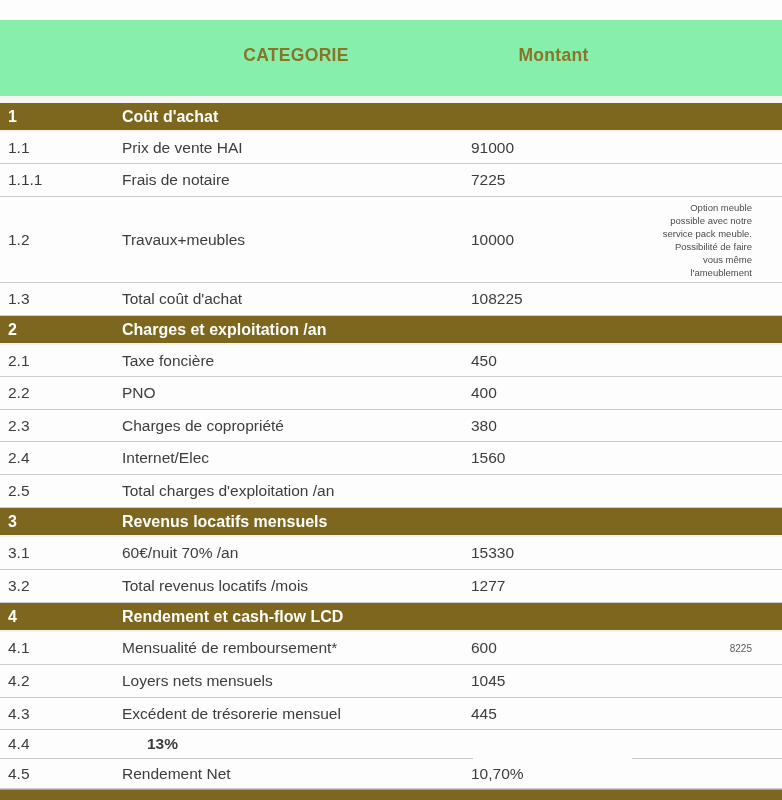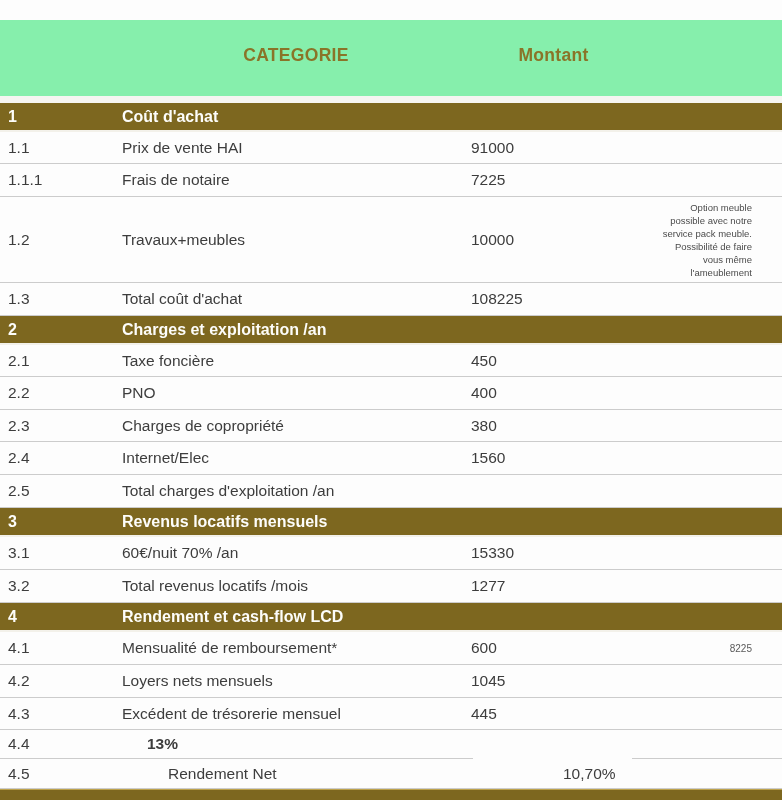"4.5" .h30 { gap: 46px -> none }
